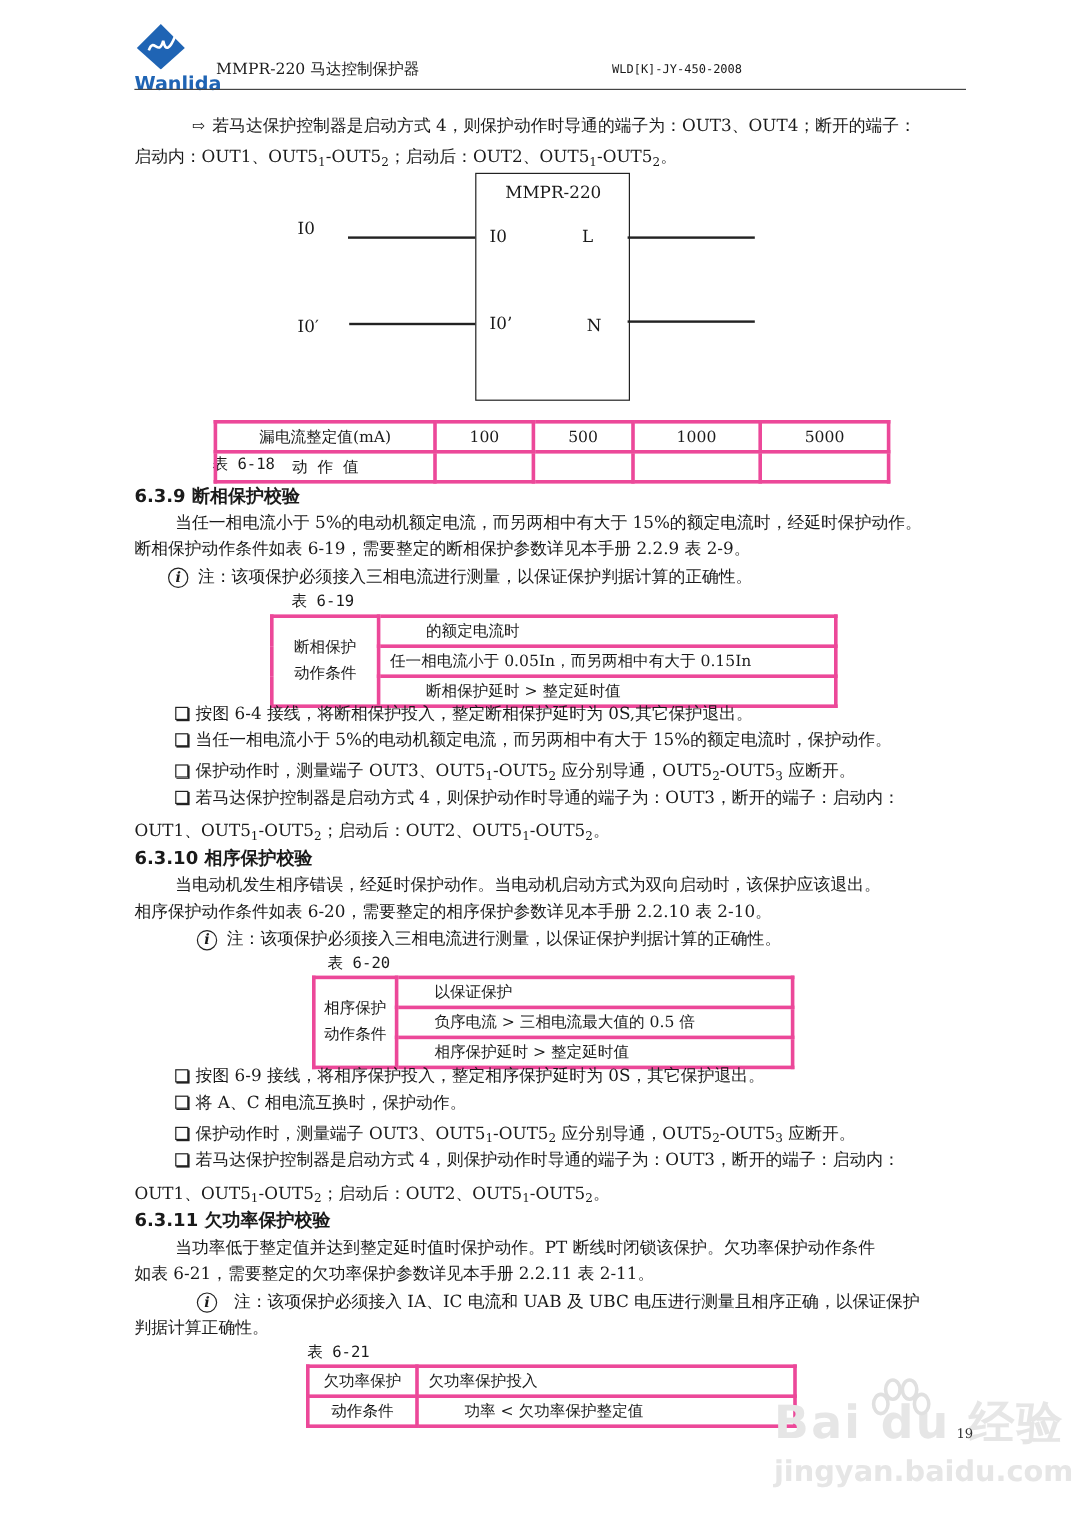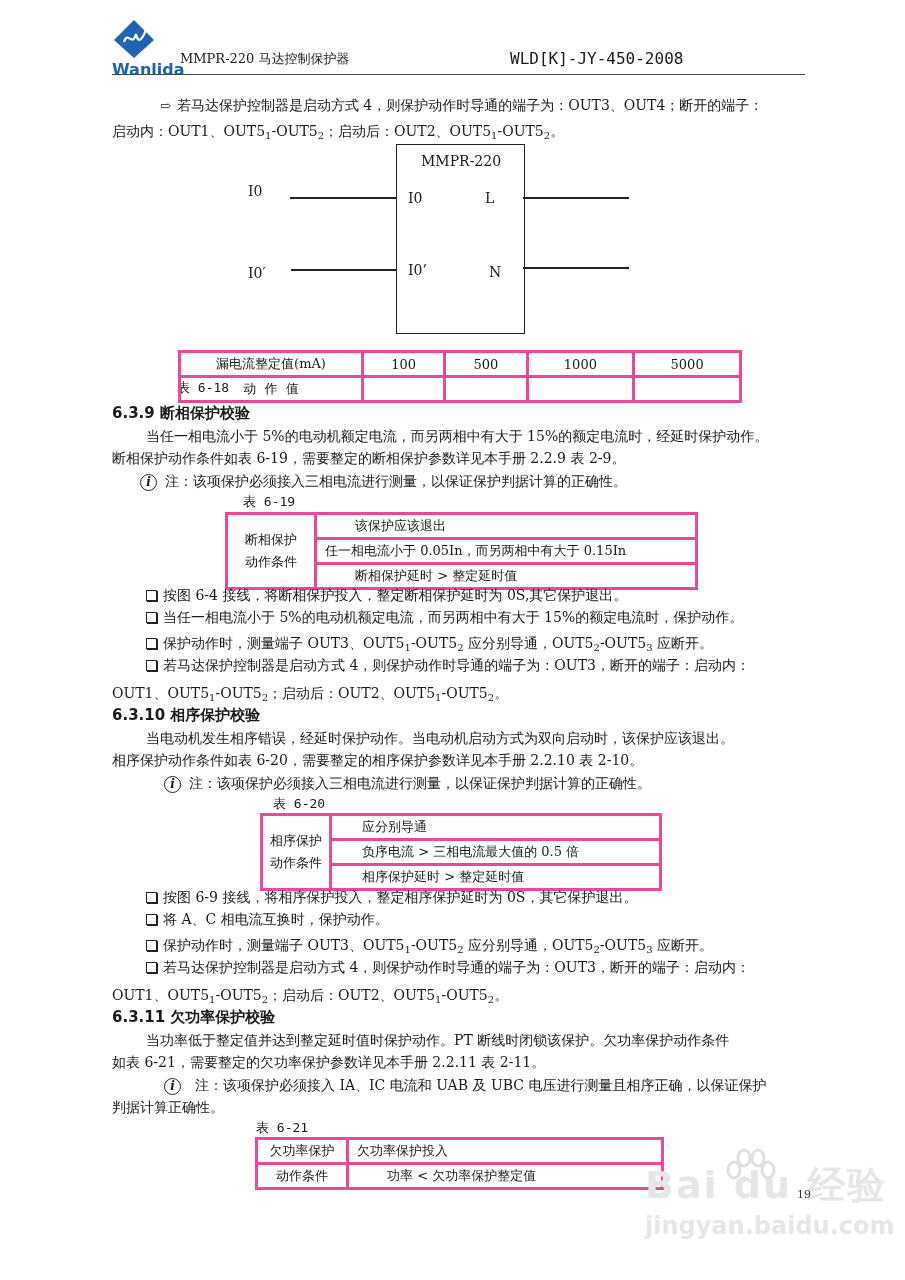"WLD[K]-JY-450-2008" .hdr-code { font-size: 16px -> 10px }
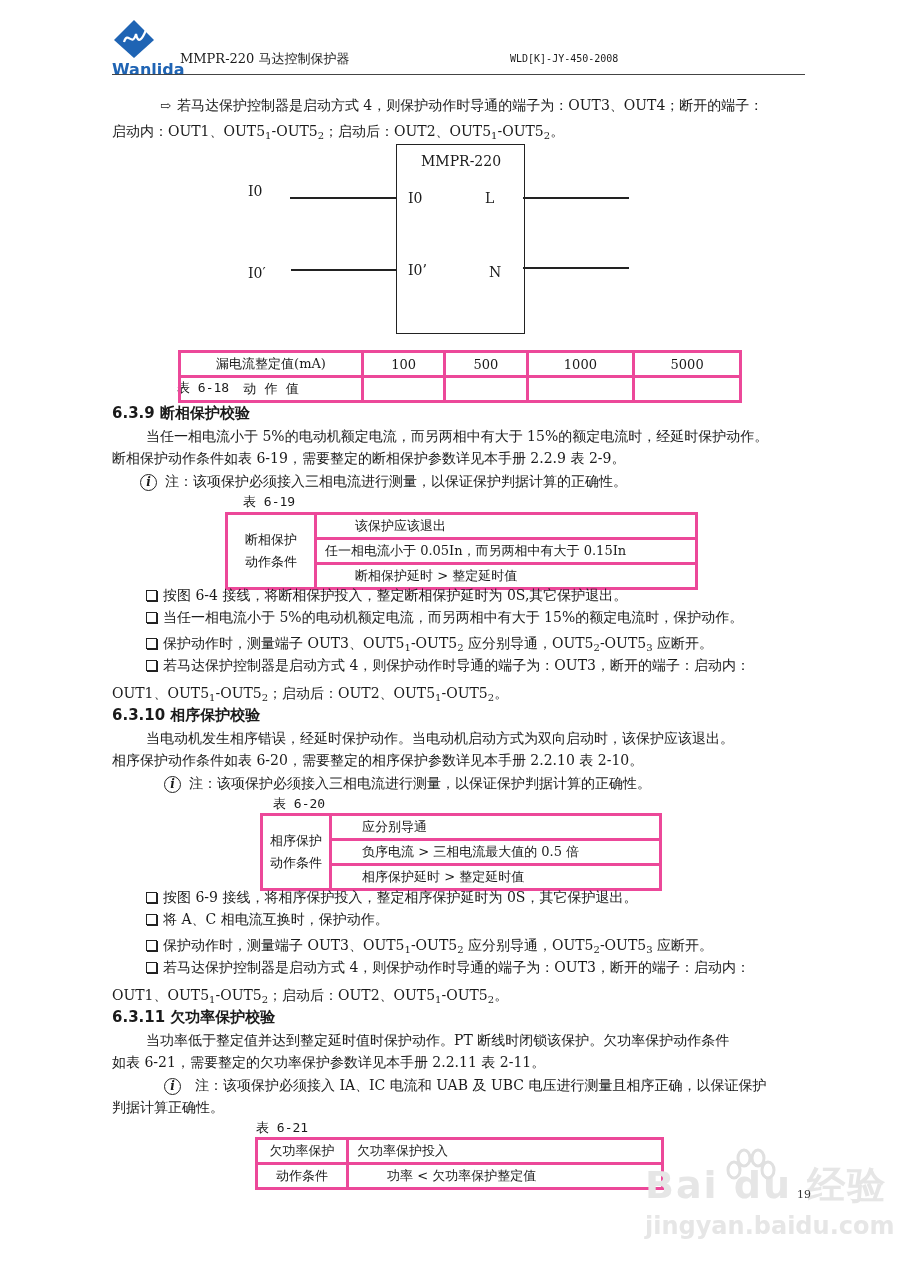"该保护应该退出" td.indent { text: 该保护应该退出 -> 的额定电流时 }
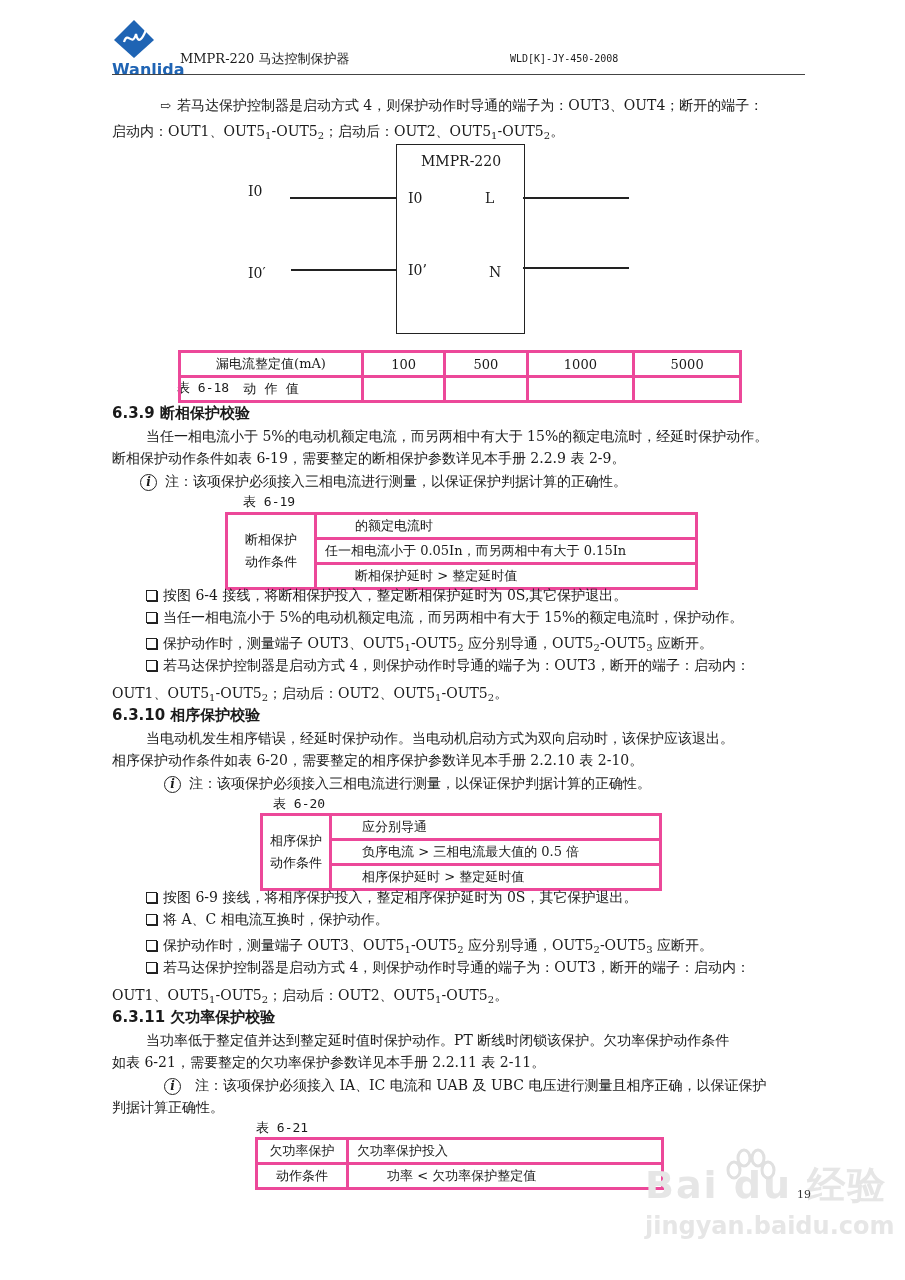"应分别导通" td.left { text: 应分别导通 -> 以保证保护 }
